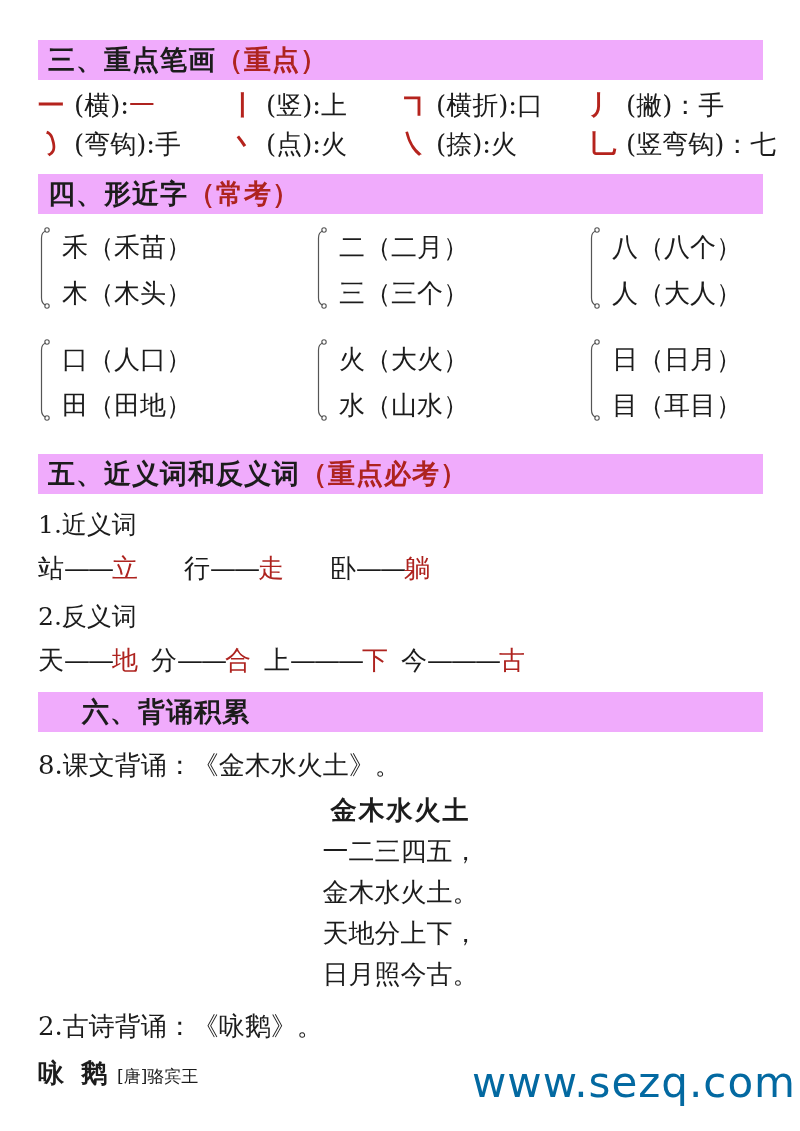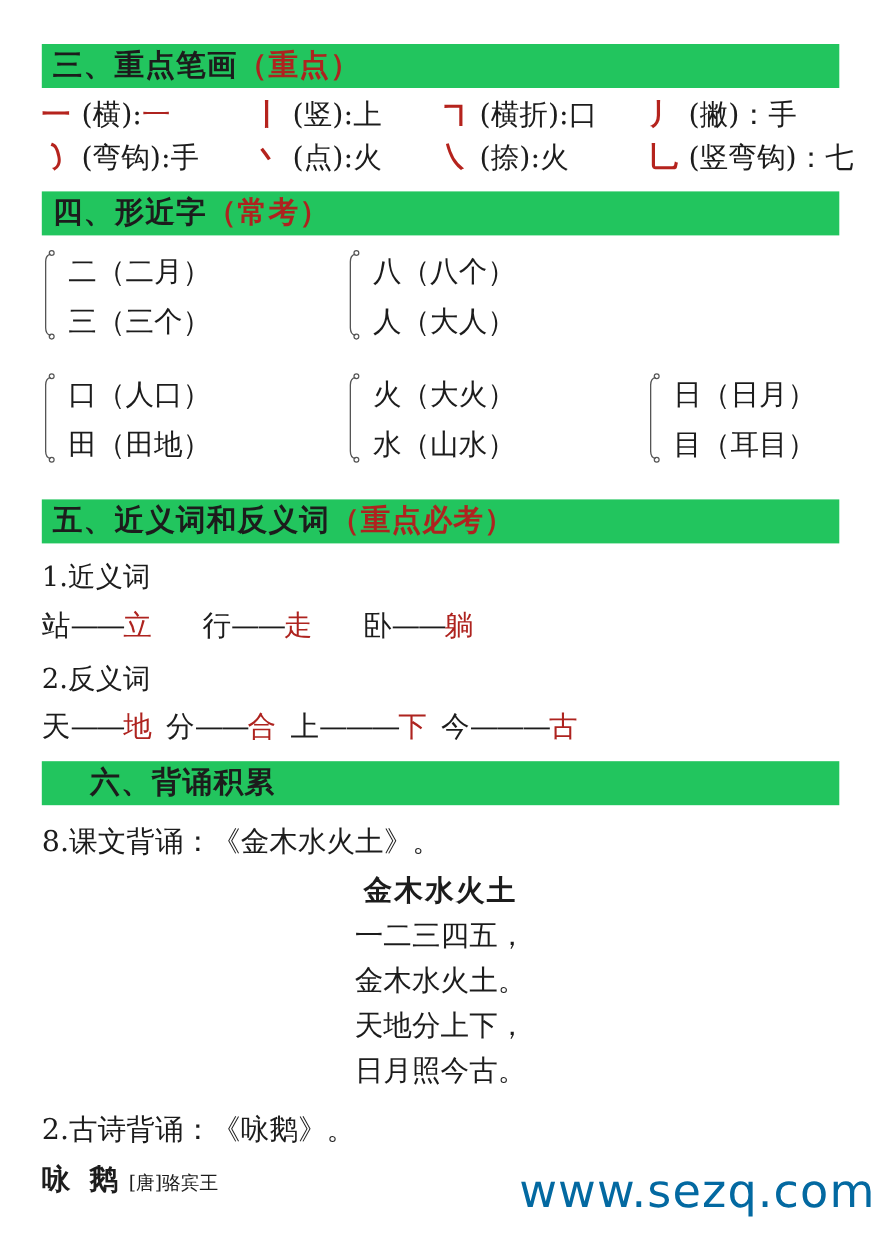"三、重点笔画（重点）" .section-bar { background: #22c55e -> #f0abfc }
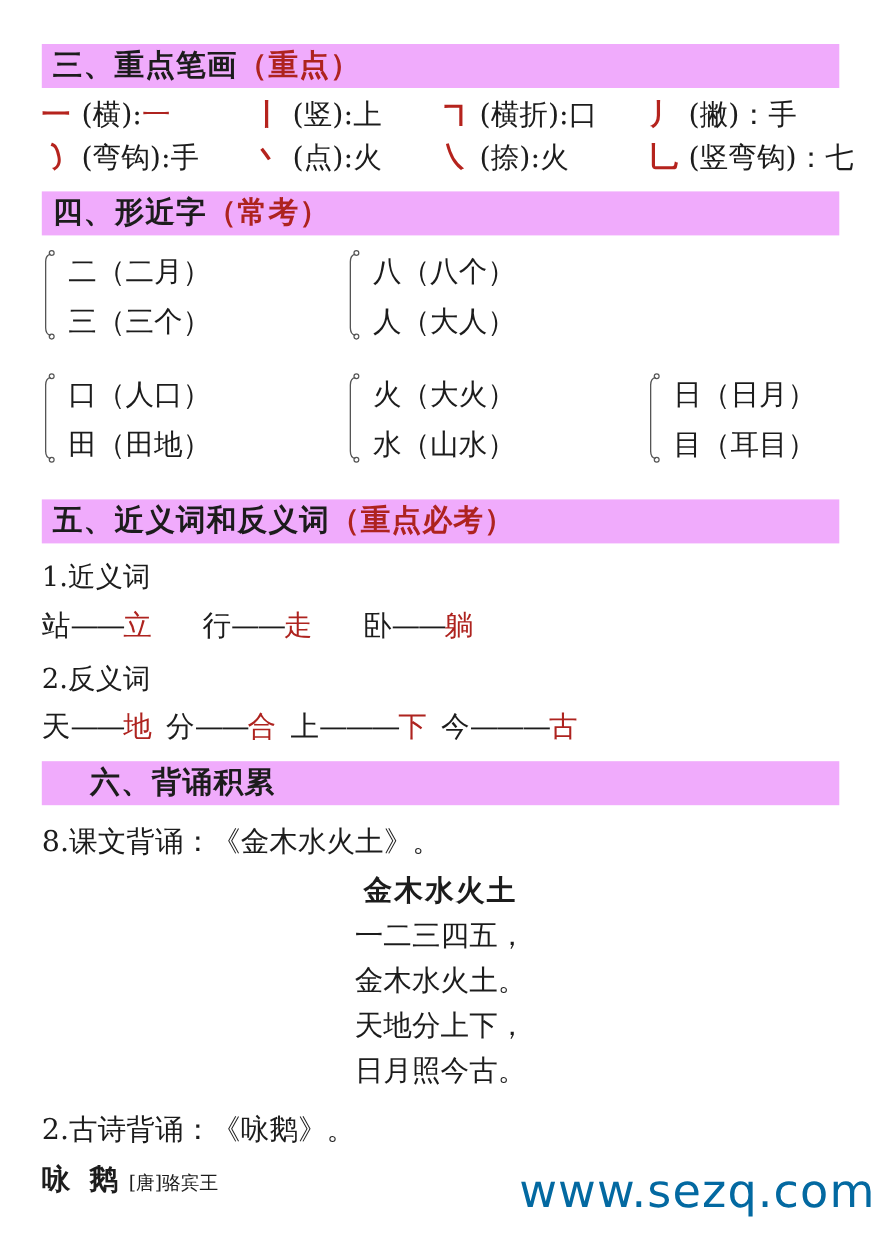"禾（禾苗）" div.group { html: none -> <div> <span><svg> <circle></circle> <circle></circle> <path></path> </svg></span> <div> <div>禾（禾苗）</div> <div>木（木头）</div> </div> </div> }
